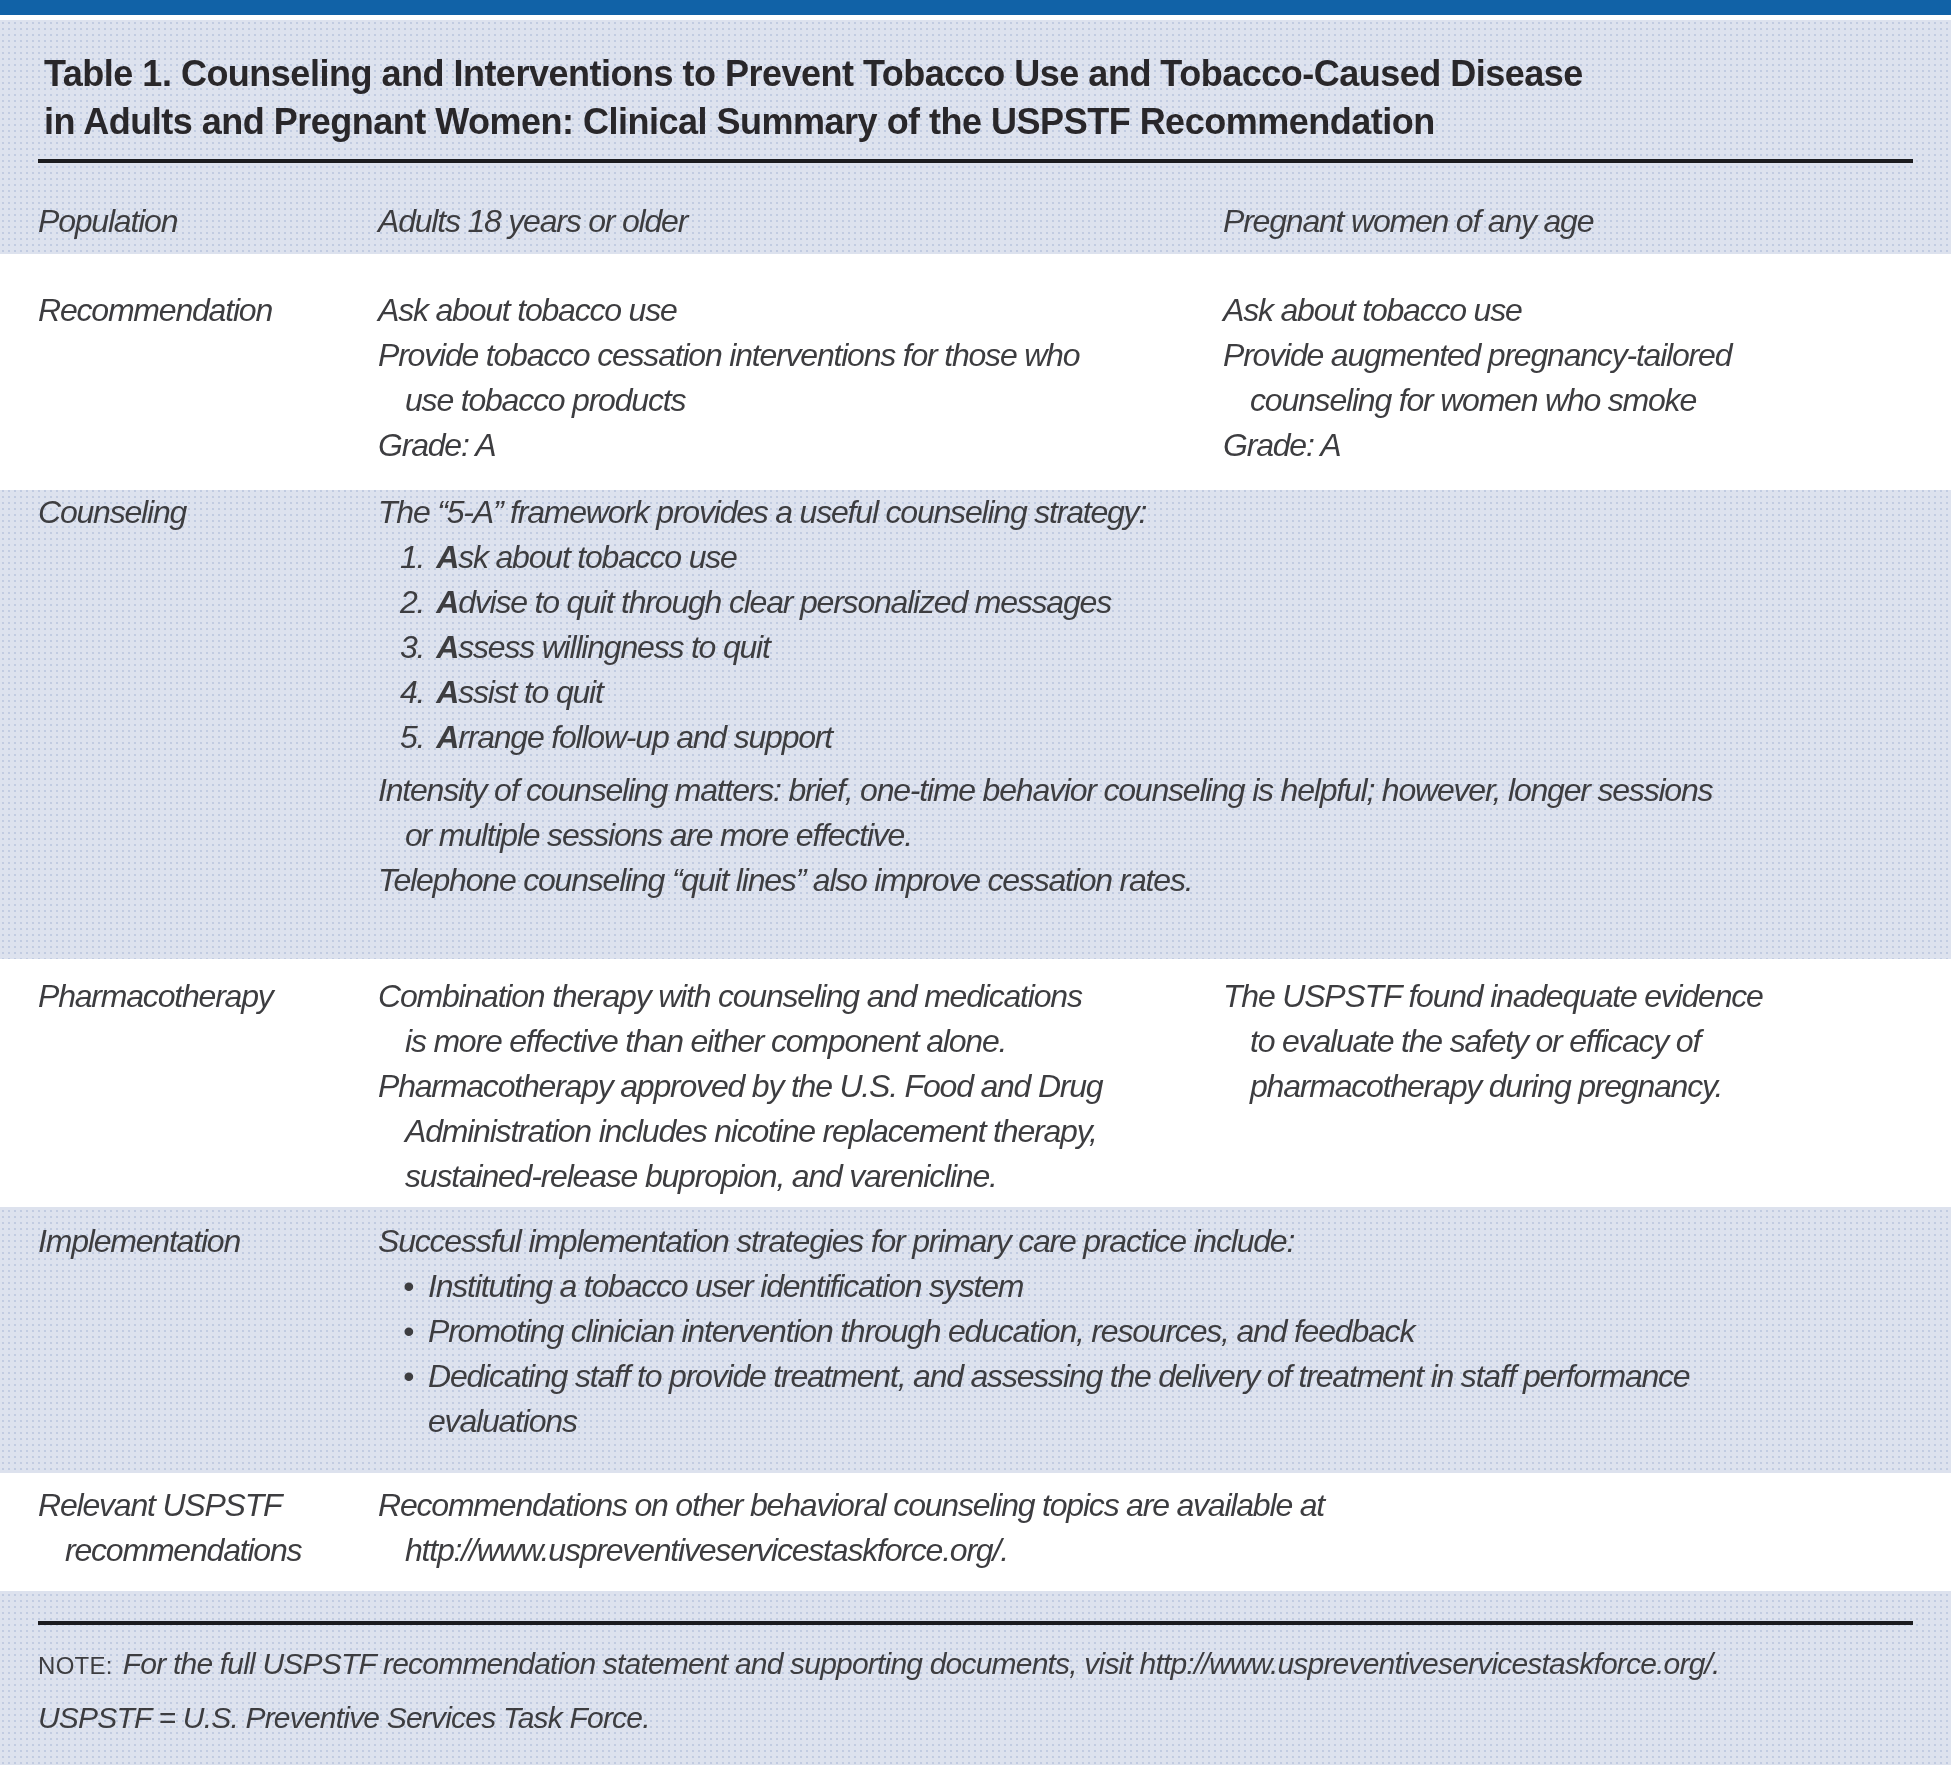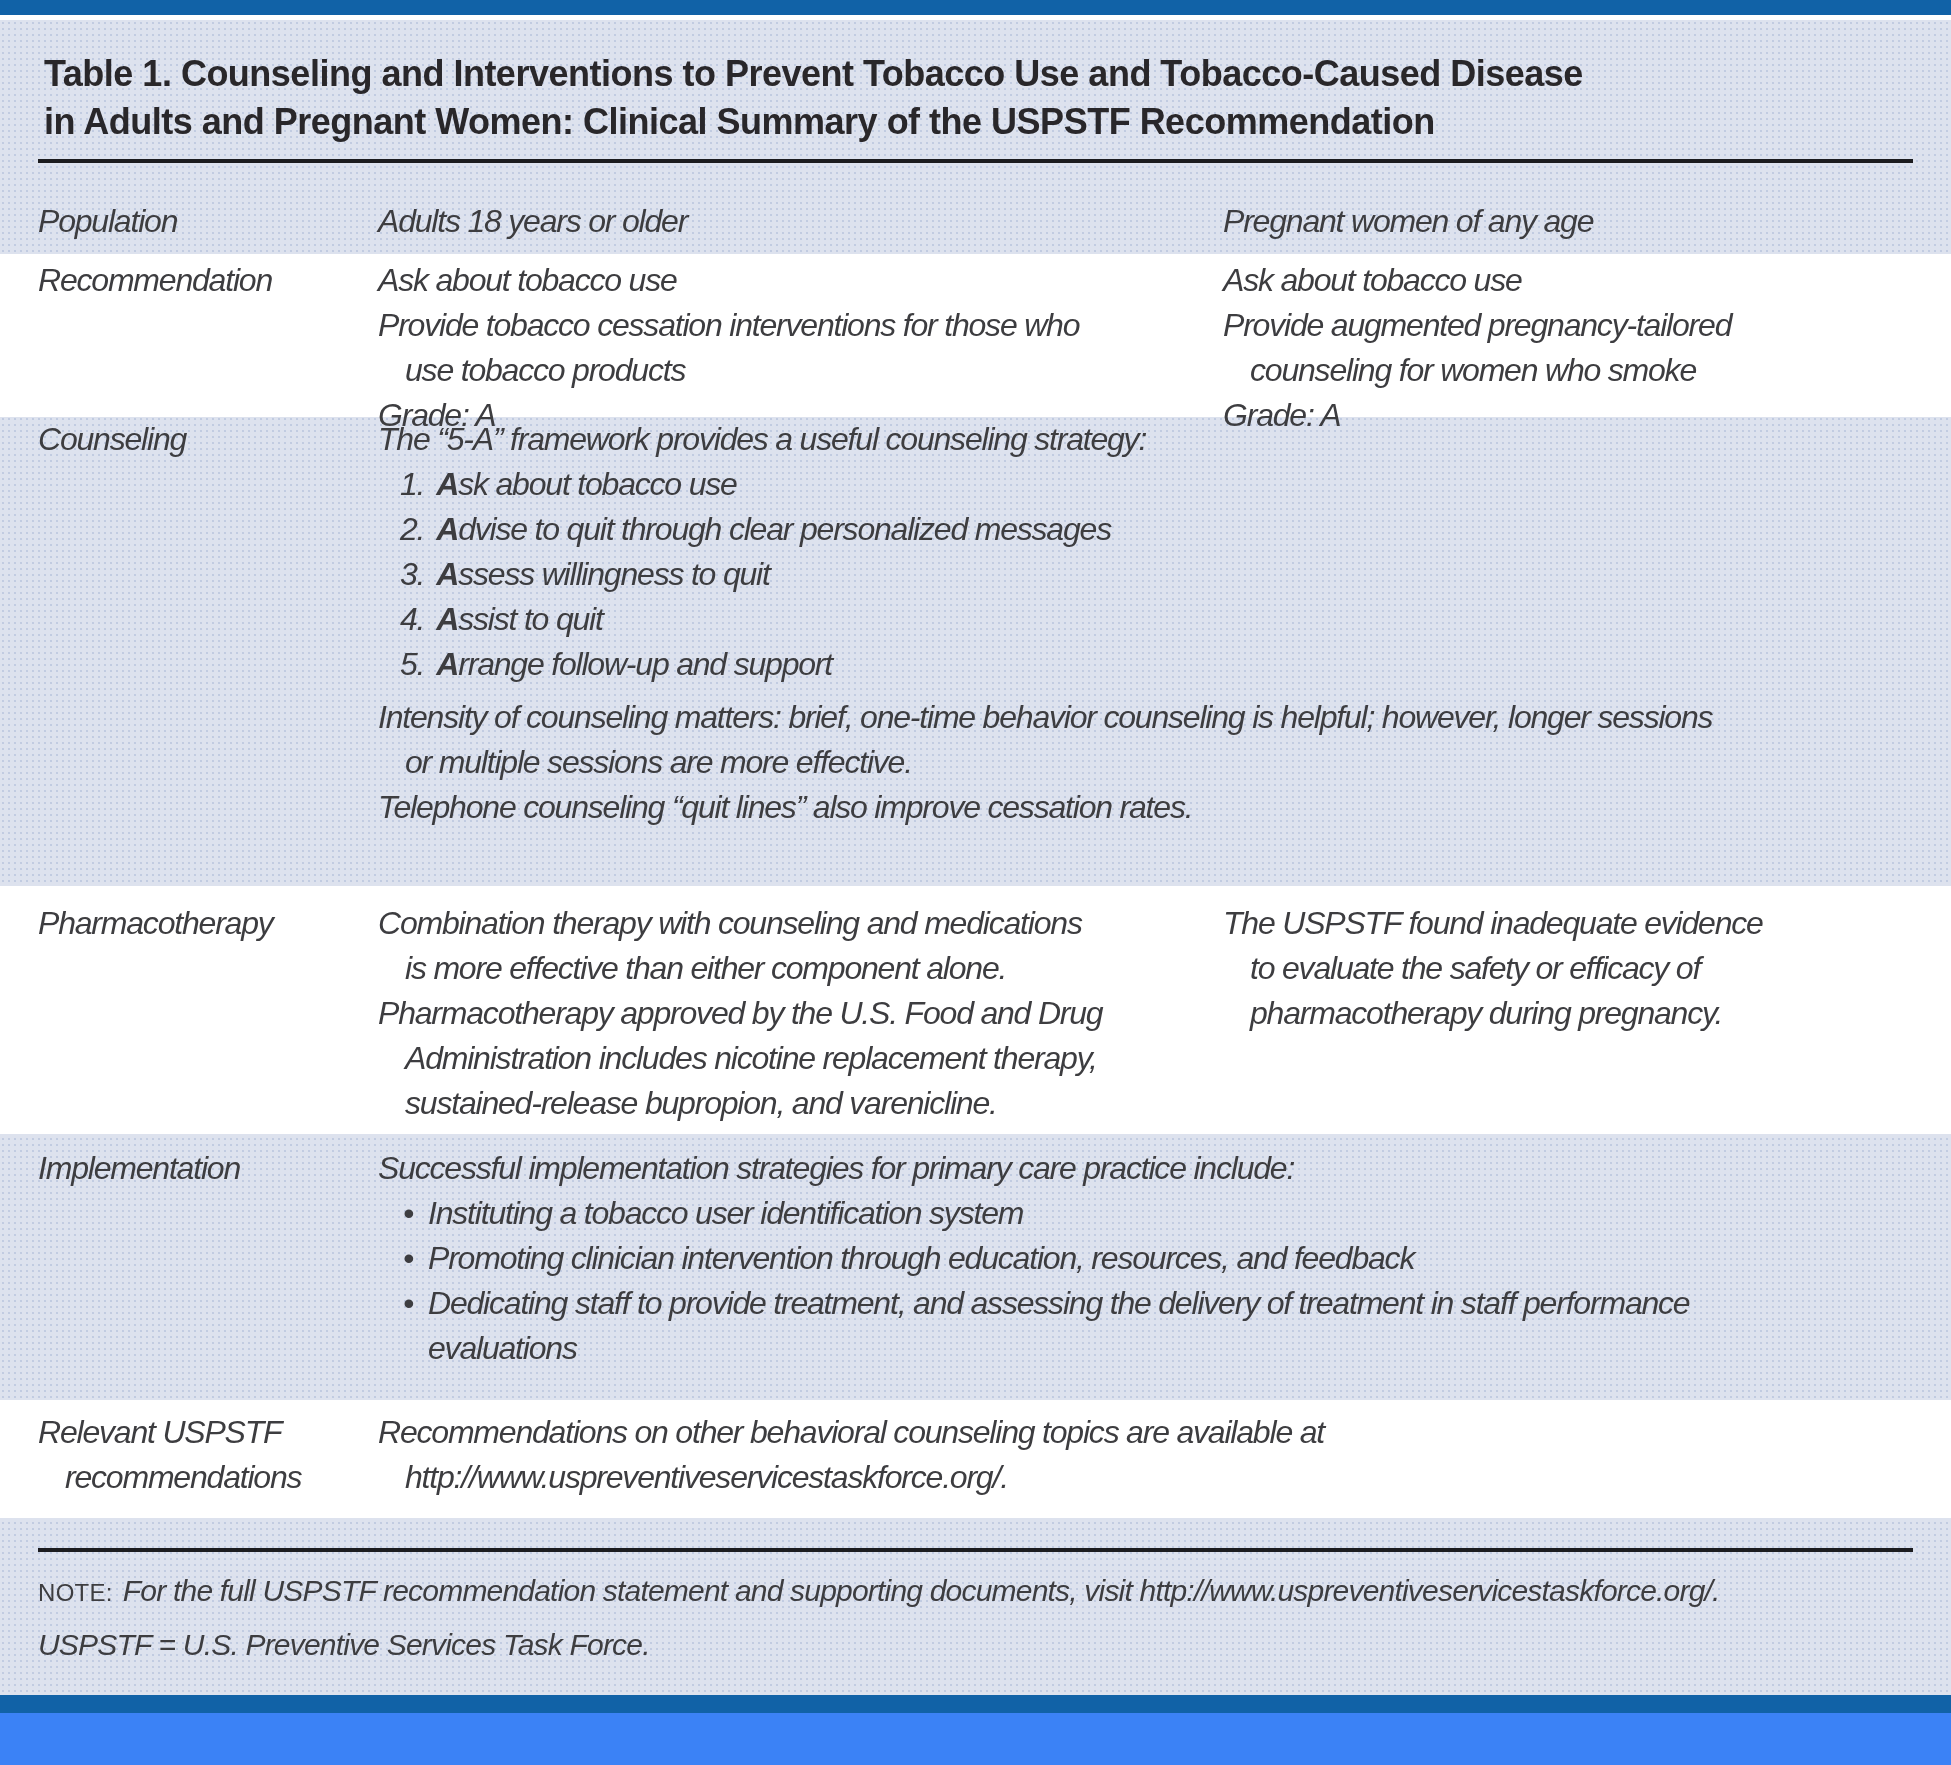"Table 1. Counseling and Interventions" .page { background: #3b82f6 -> #c4b5fd }
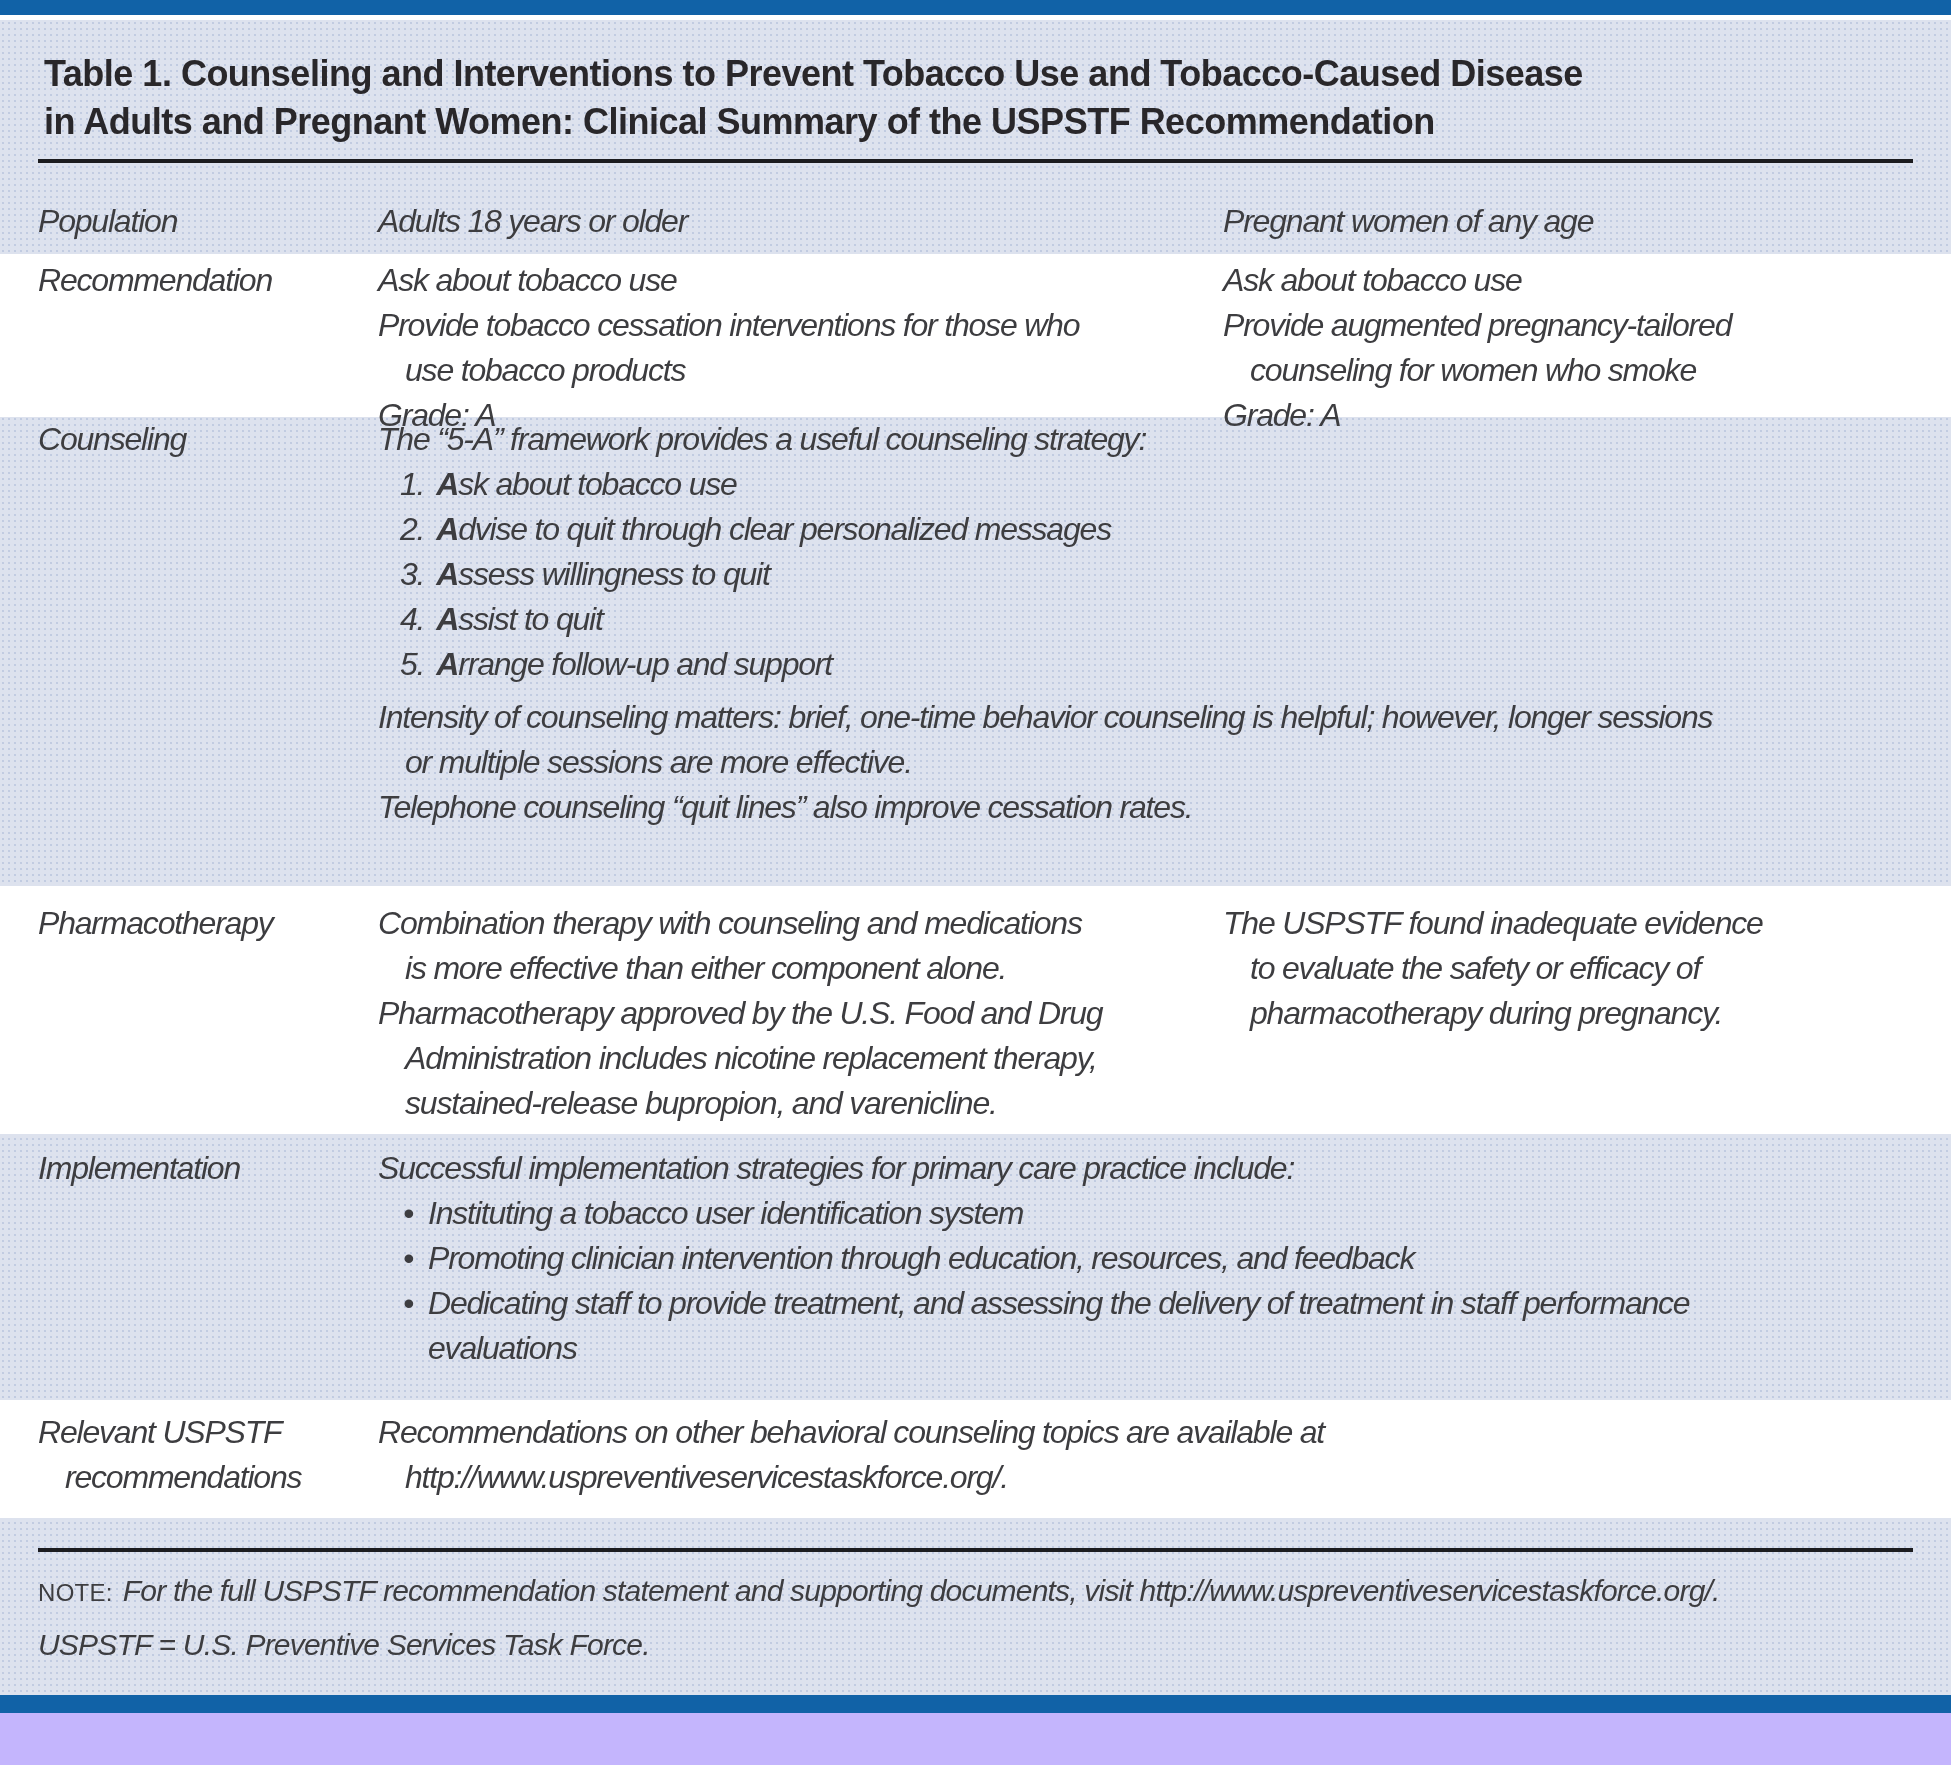"Recommendation" .r-rec { height: 163px -> 236px; padding-top: 4px -> 34px }
